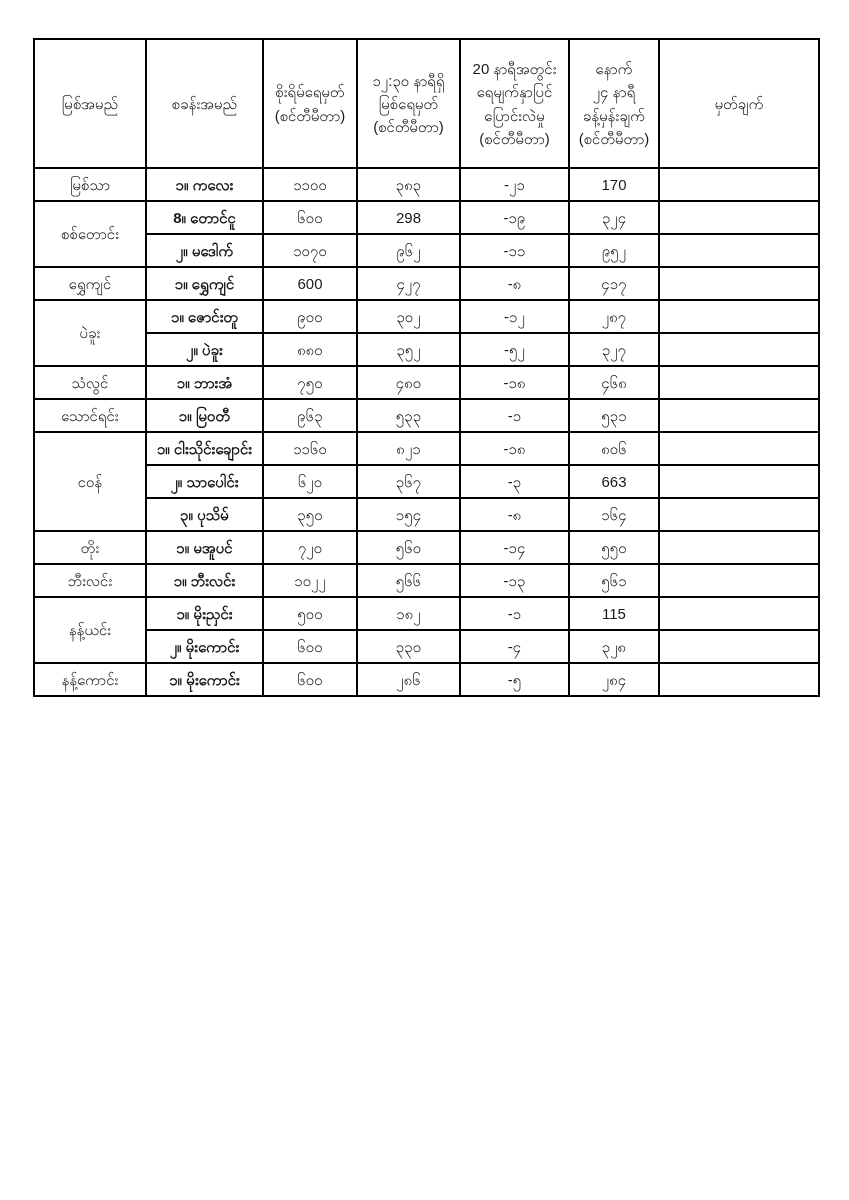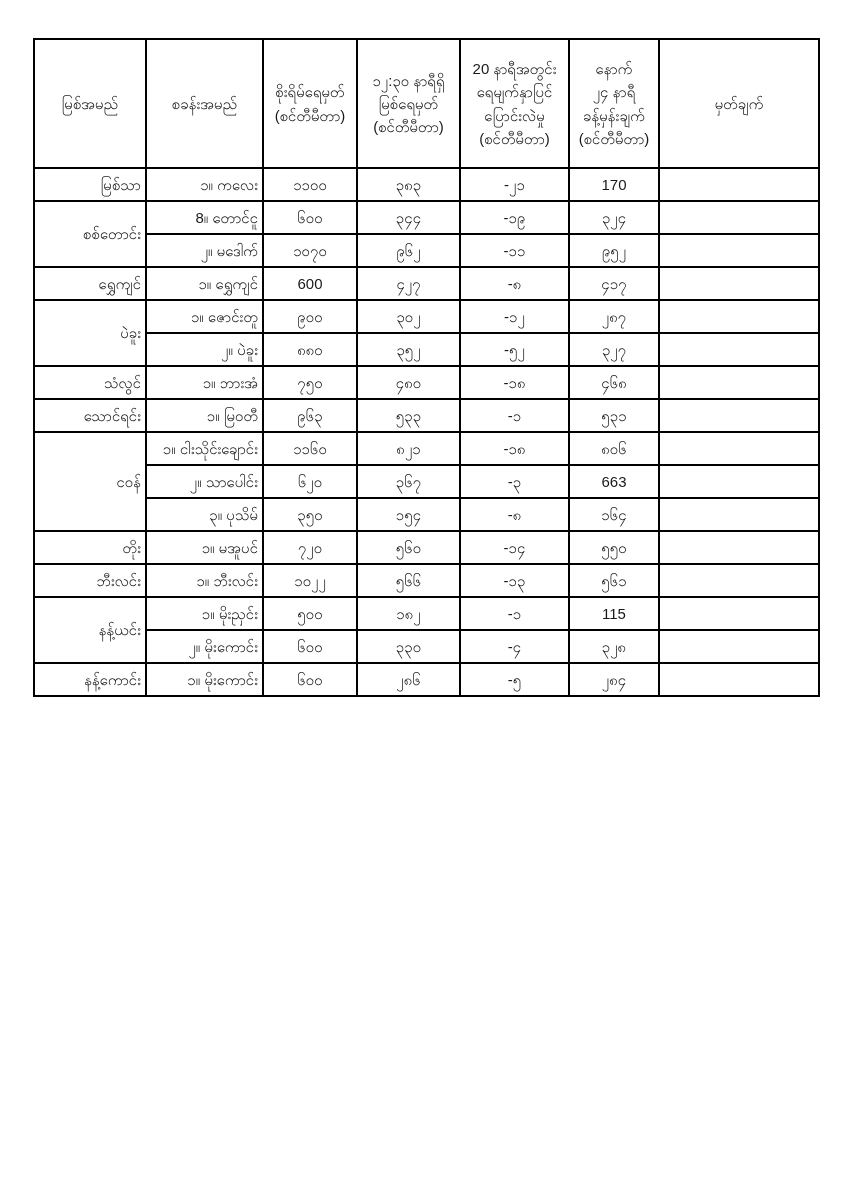"မြစ်သာ" td.river-cell { text-align: right -> center }
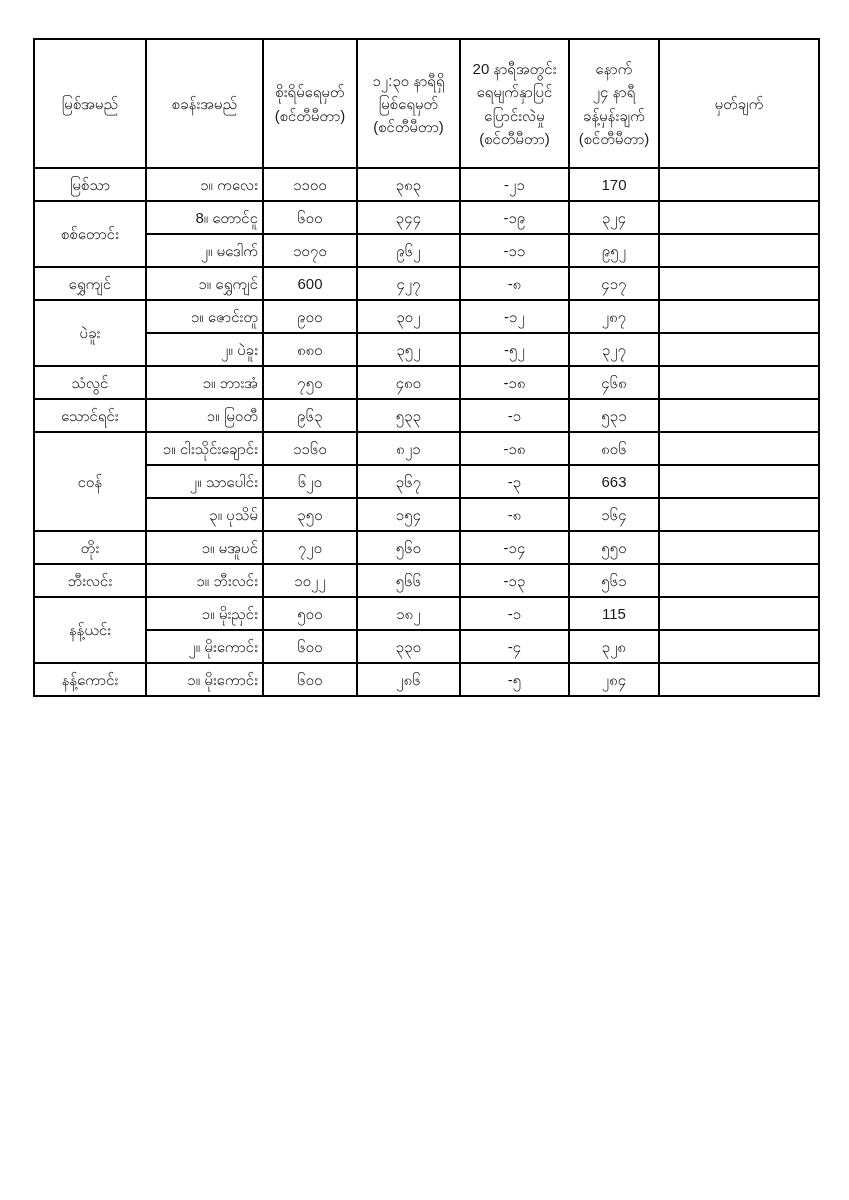"၁။ ကလေး" td.station-cell { font-weight: none -> bold; text-align: right -> center }
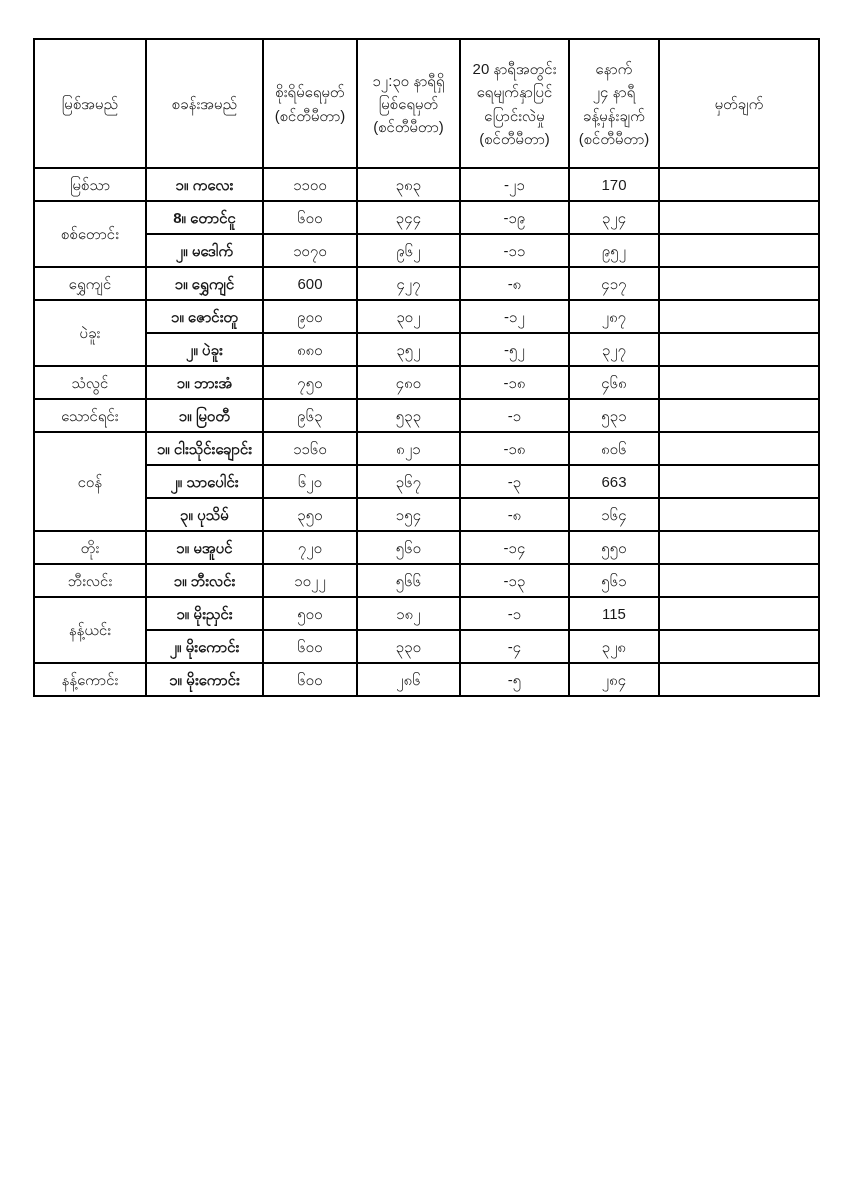"၃၄၄" td.num-cell { text: ၃၄၄ -> 298 }
